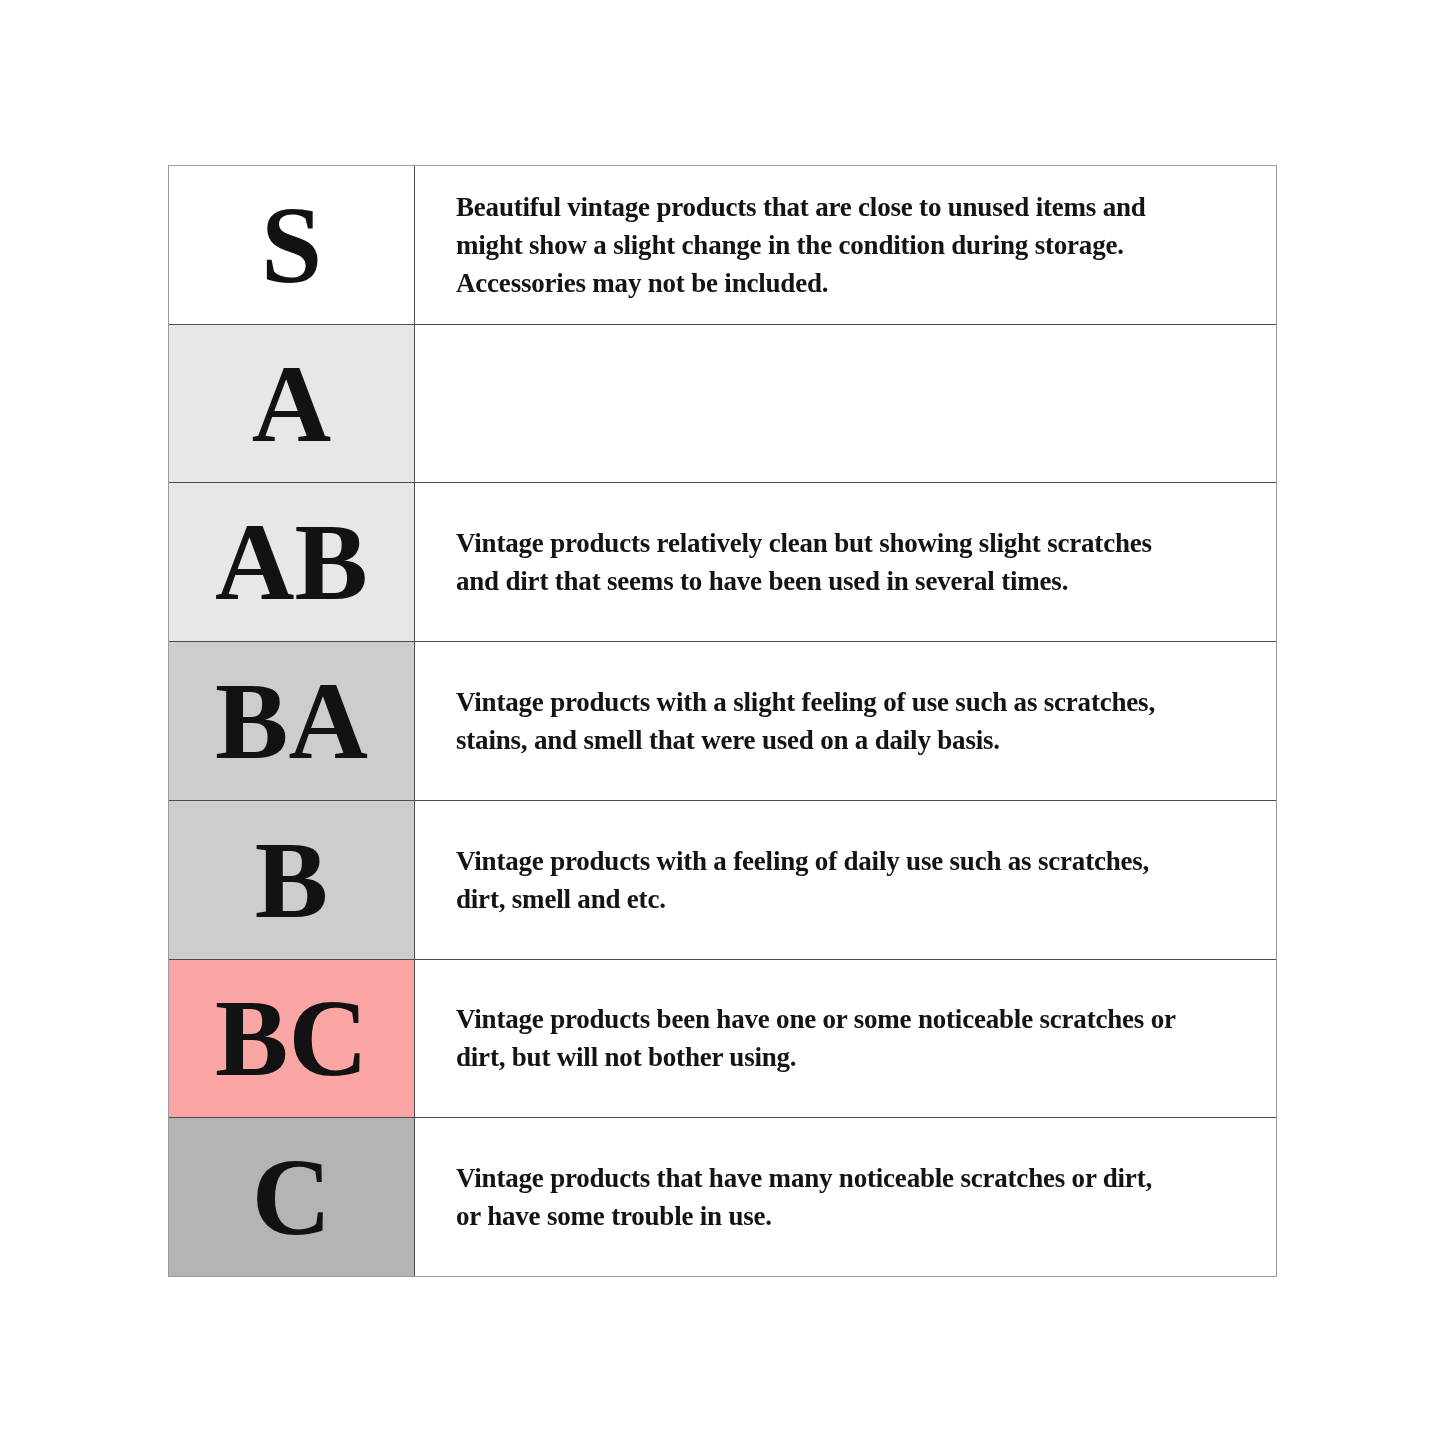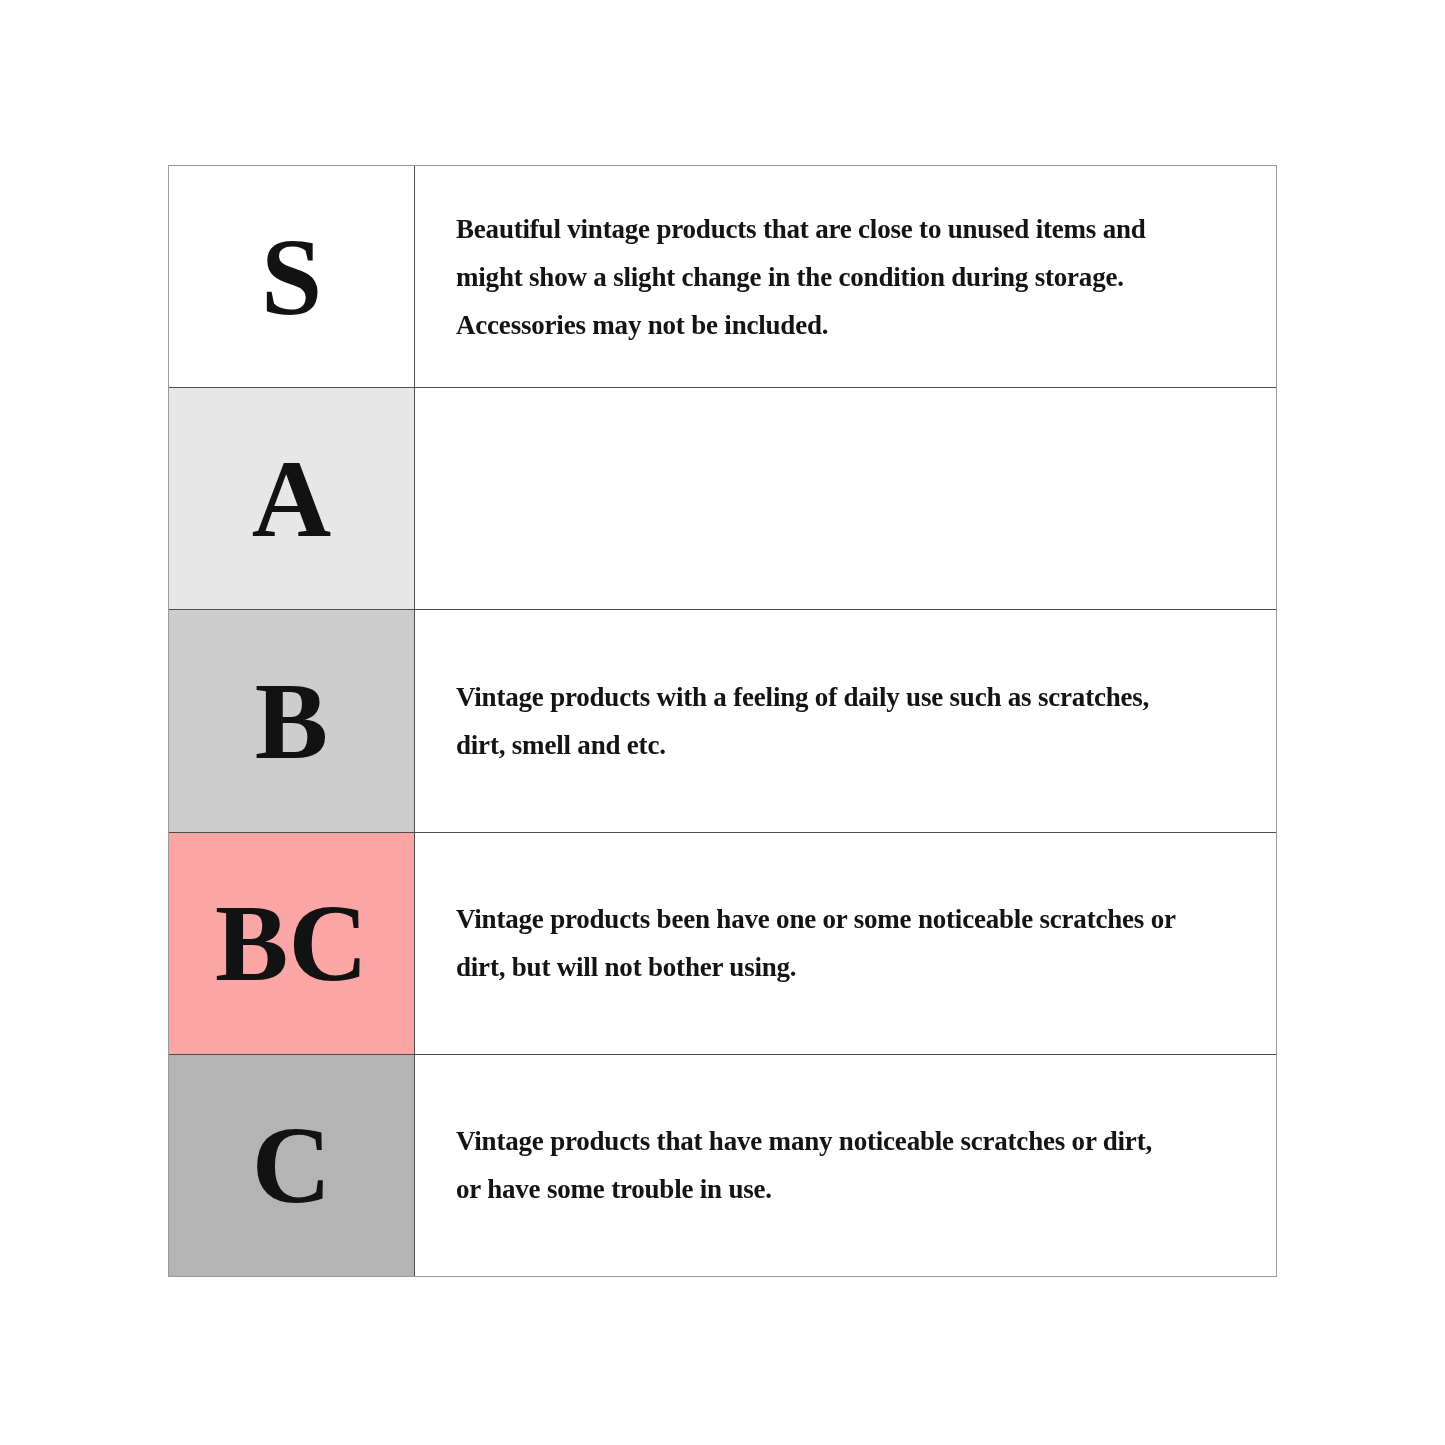"Beautiful vintage products that are" .desc-cell { line-height: 48px -> 38px }
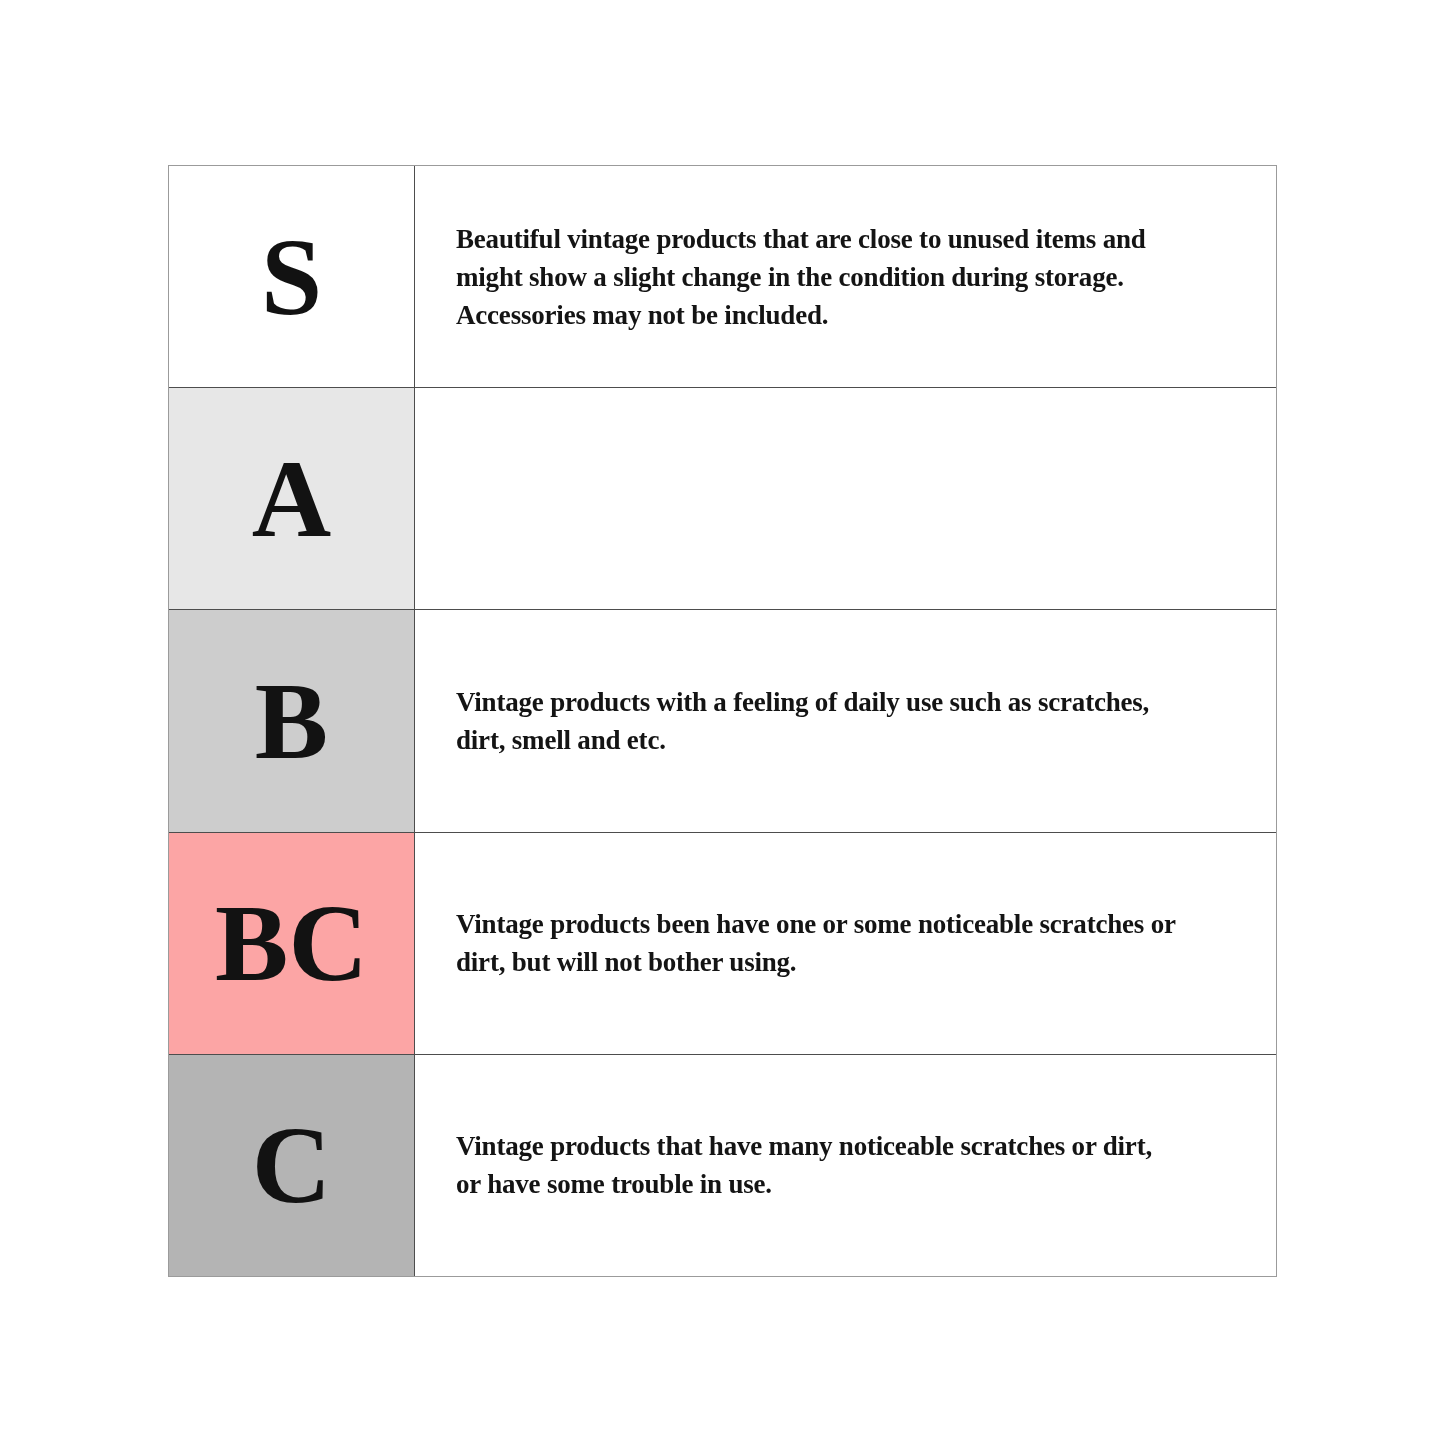"AB" div.row { html: none -> <div> <div>AB</div> <div>Vintage products relatively clean but showing slight scratches and dirt that seems to have been used in several times.</div> </div> }
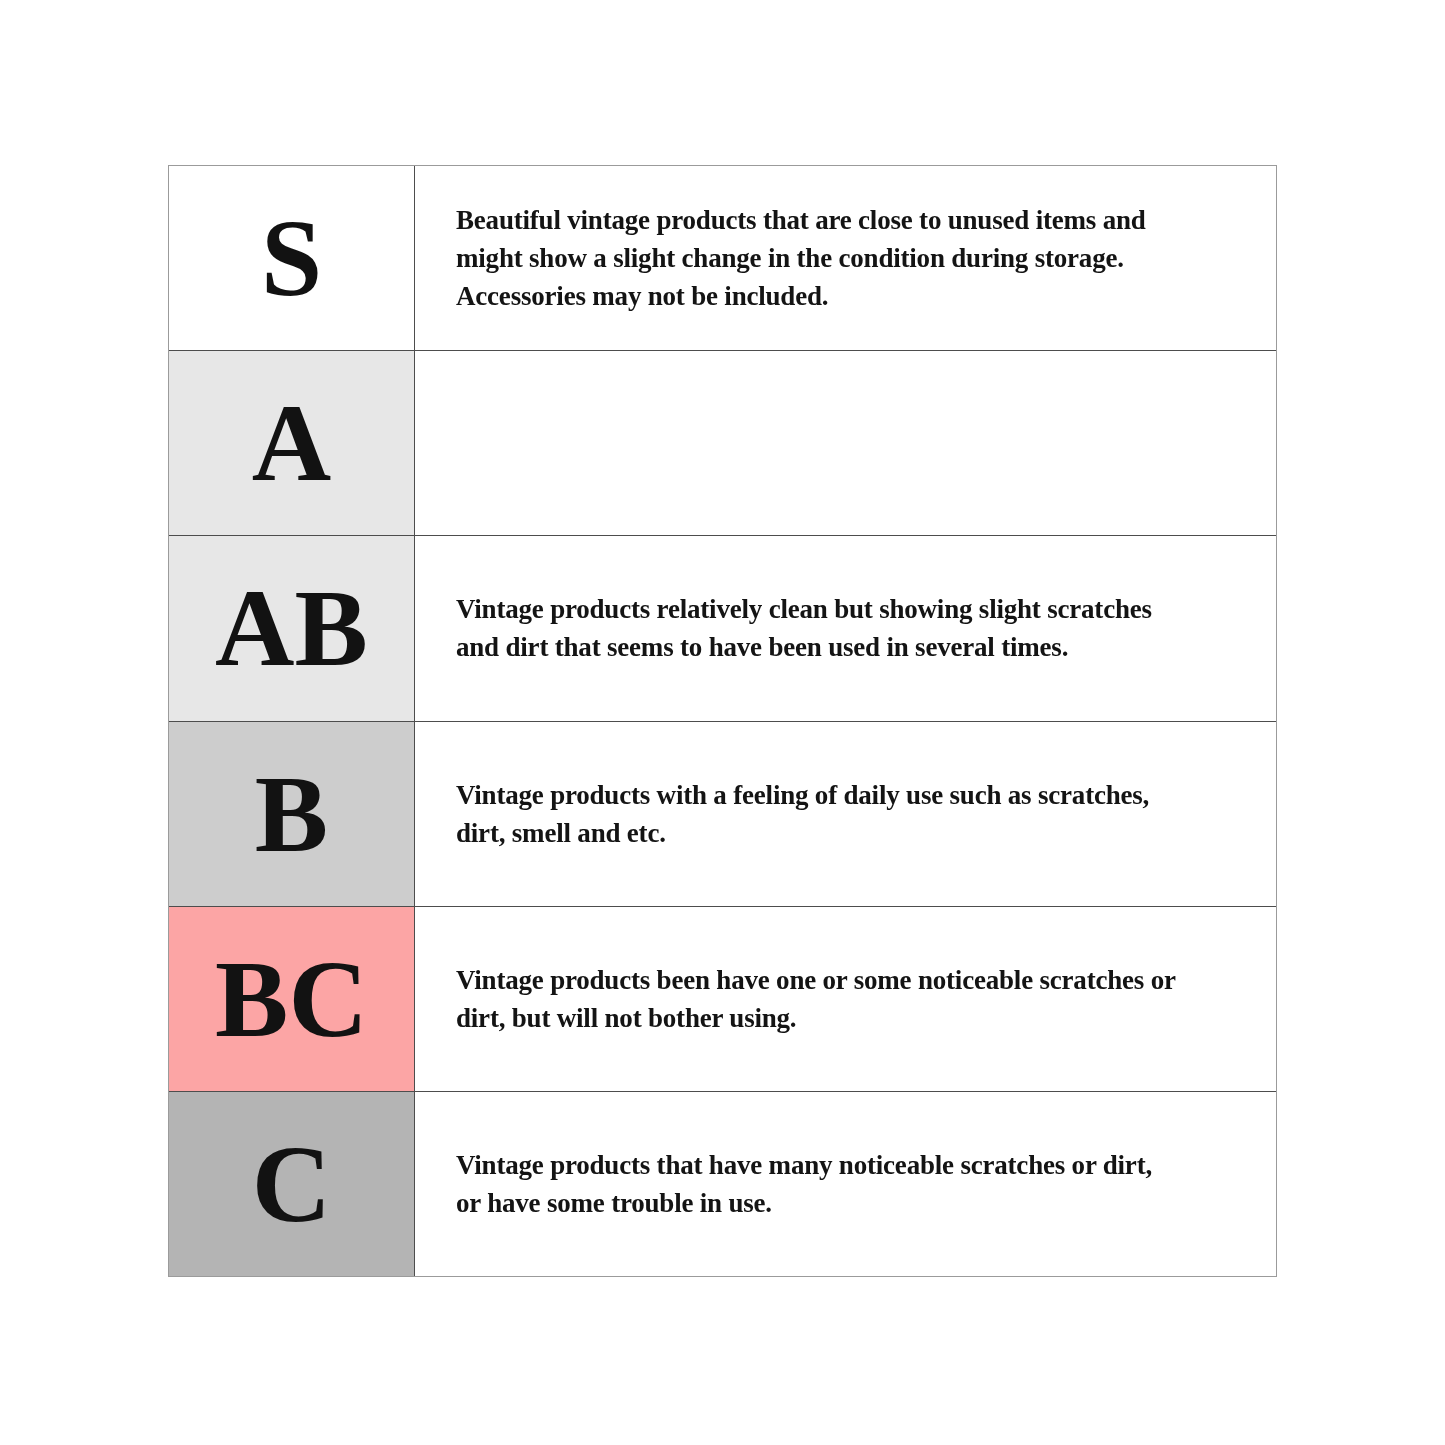"BA" div.row { html: none -> <div> <div>BA</div> <div>Vintage products with a slight feeling of use such as scratches, stains, and smell that were used on a daily basis.</div> </div> }
